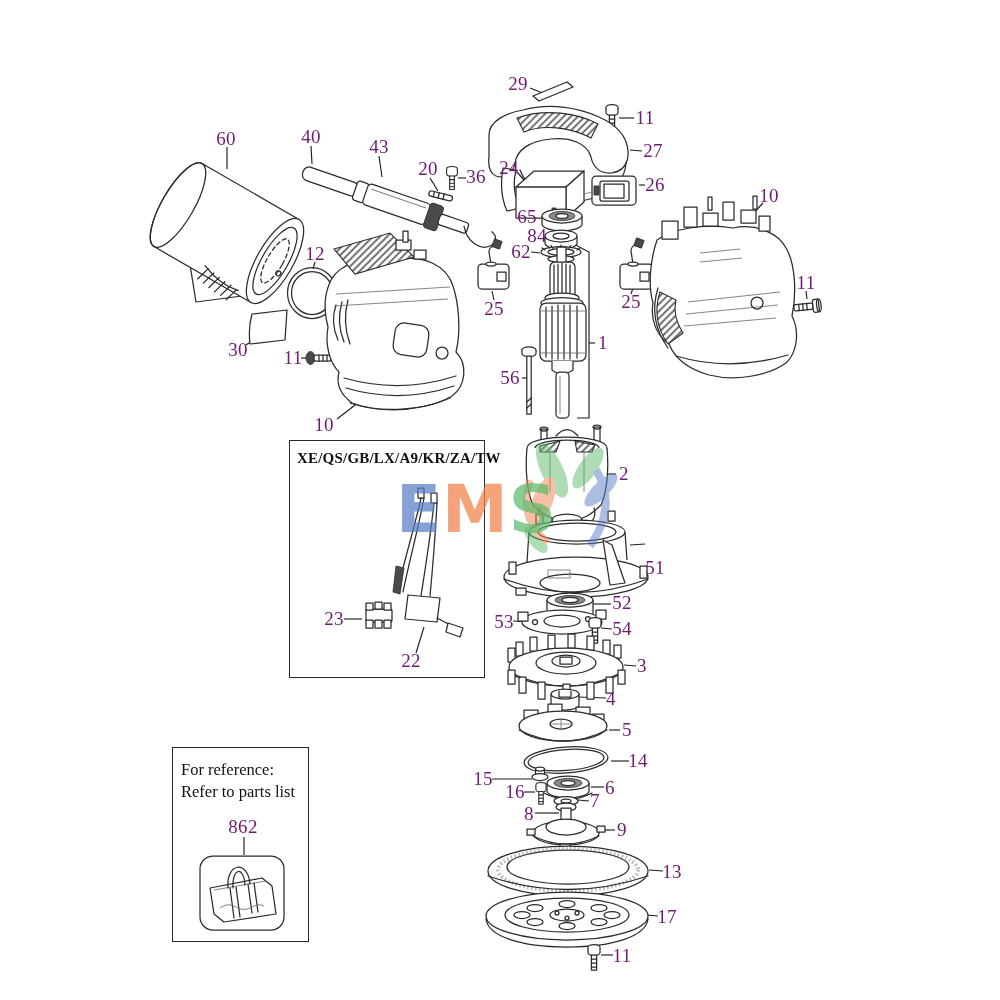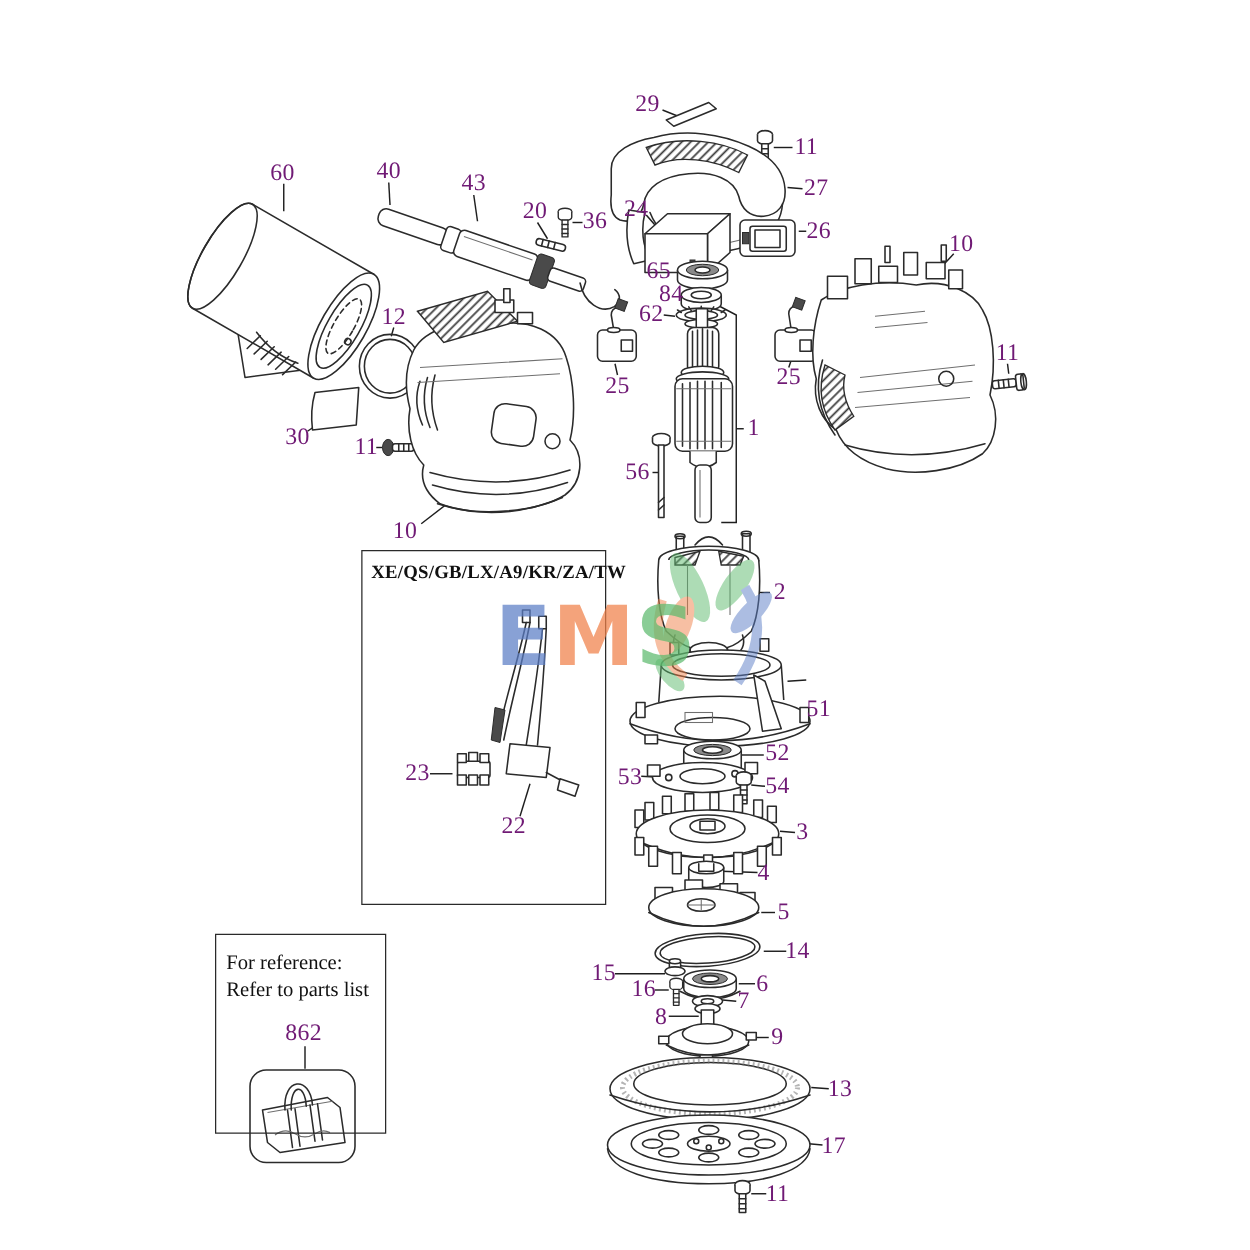"XE/QS/GB/LX/A9/KR/ZA/TW" .vbox { height: 284px -> 238px }
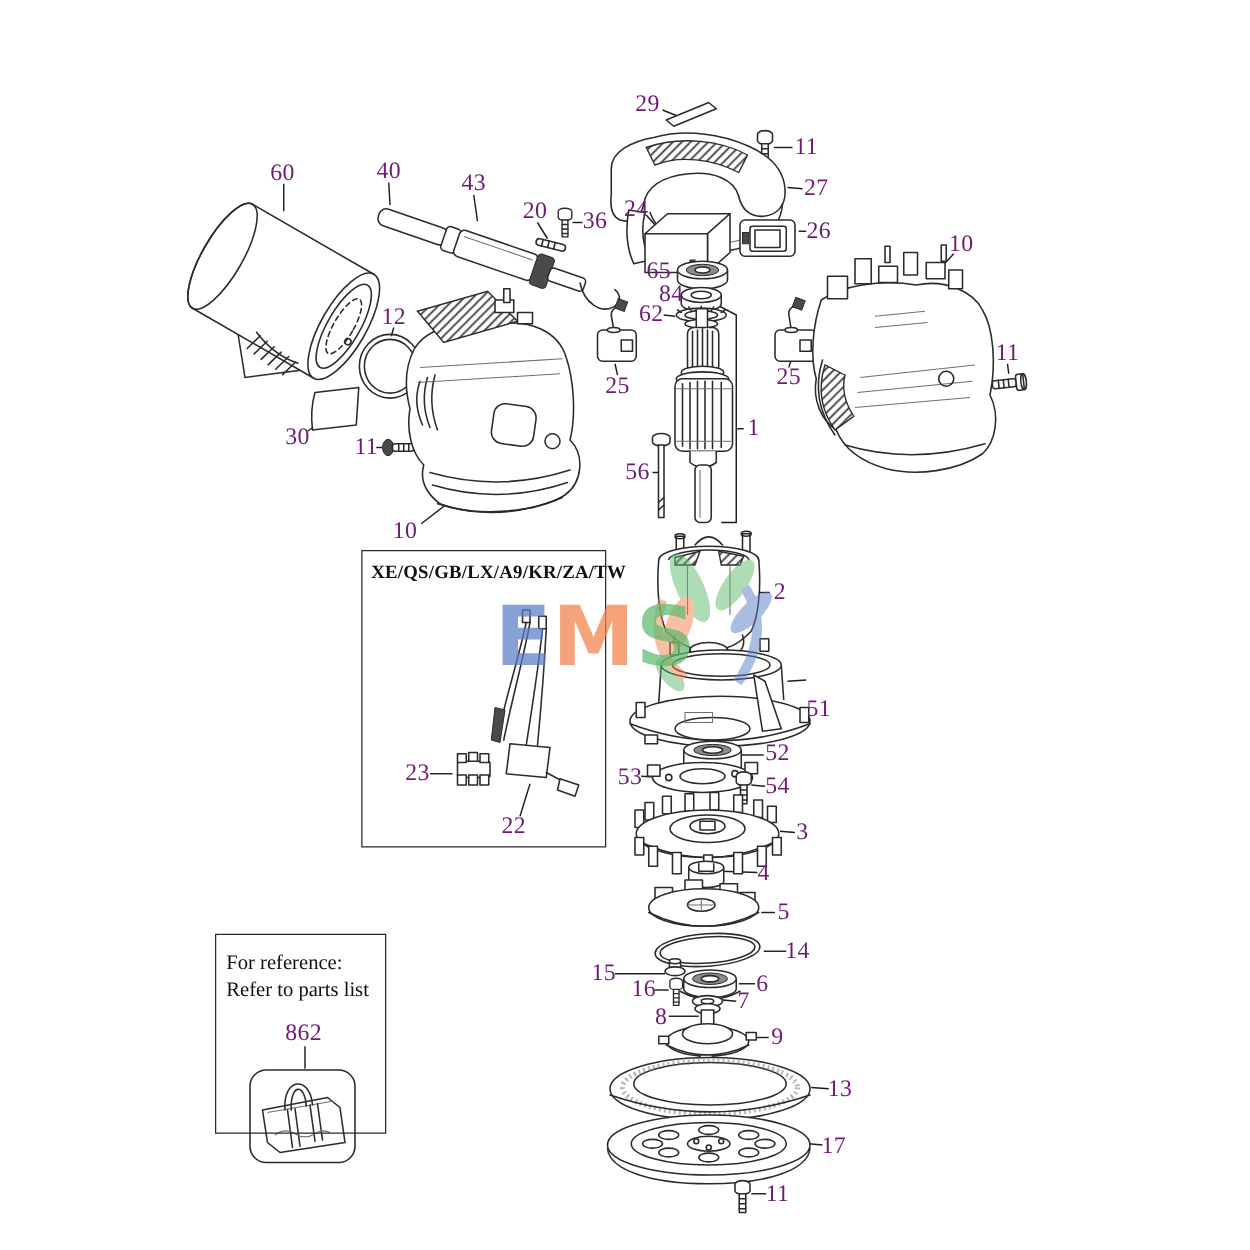"For reference:" .refbox { height: 160px -> 195px }
